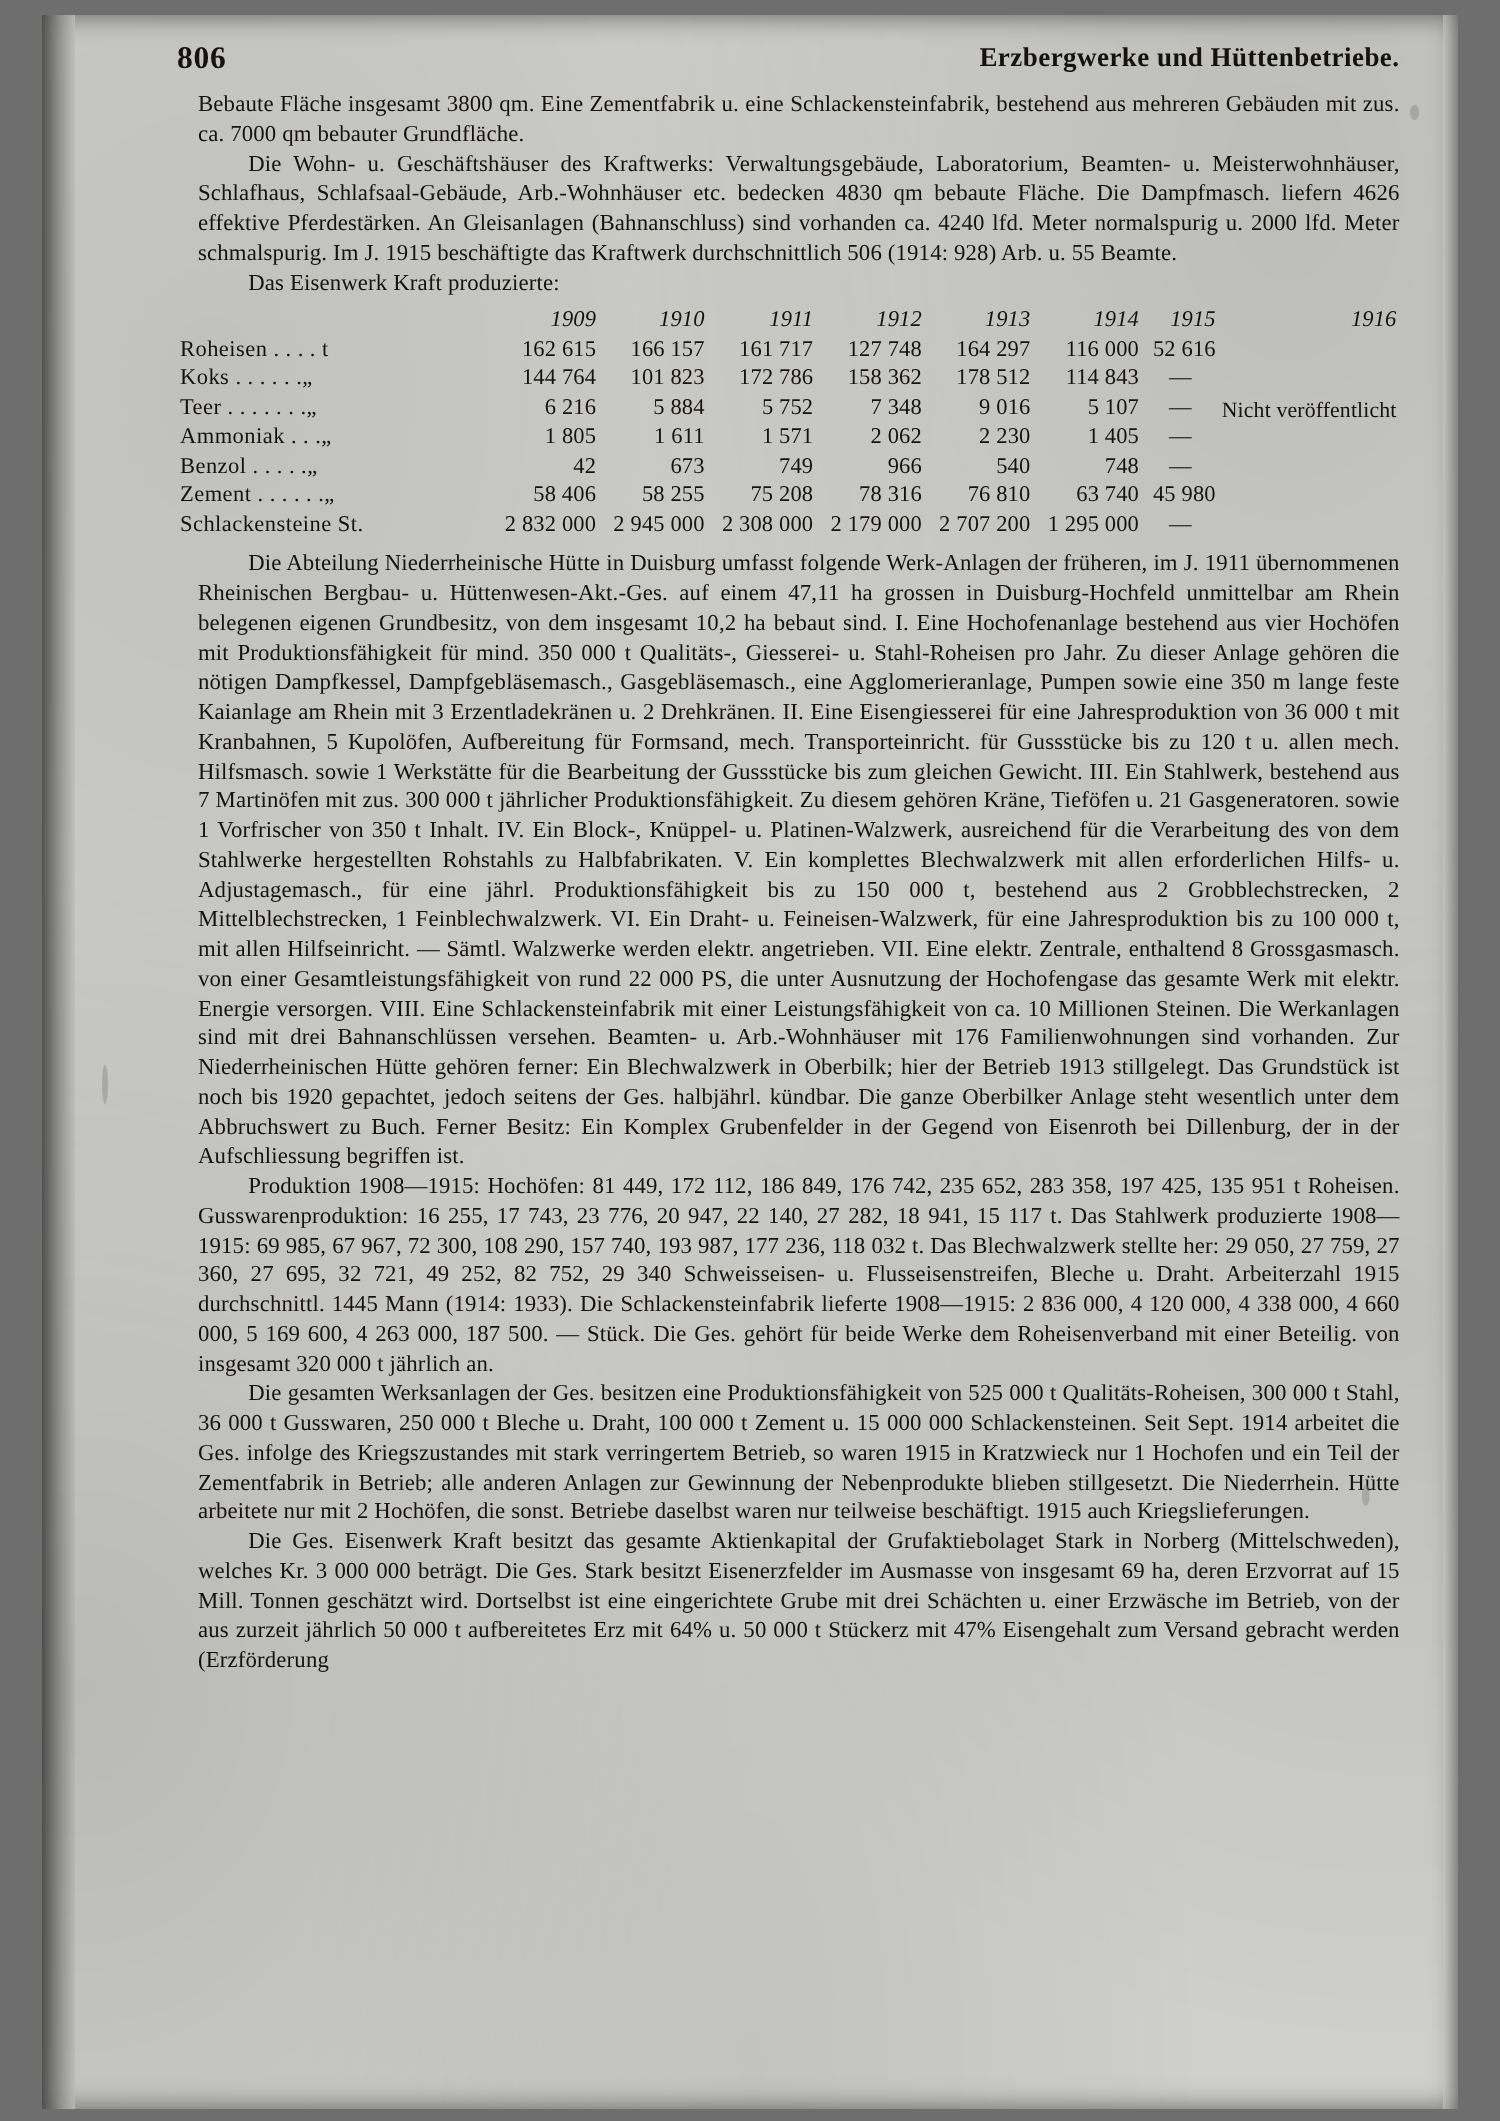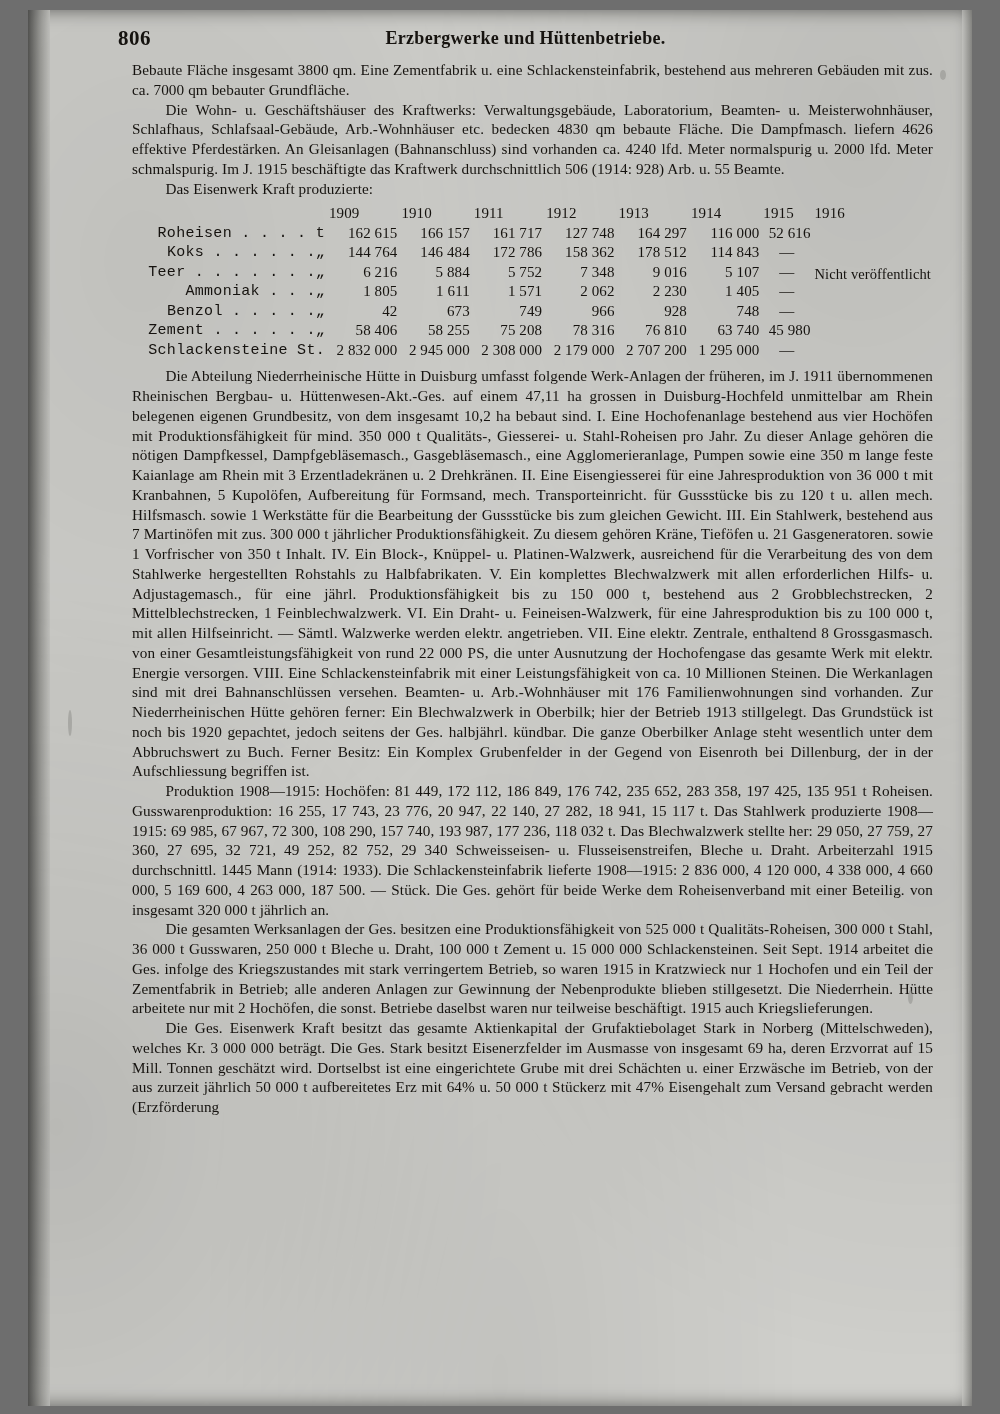"Erzbergwerke und Hüttenbetriebe." .runhead { text-align: center -> right }
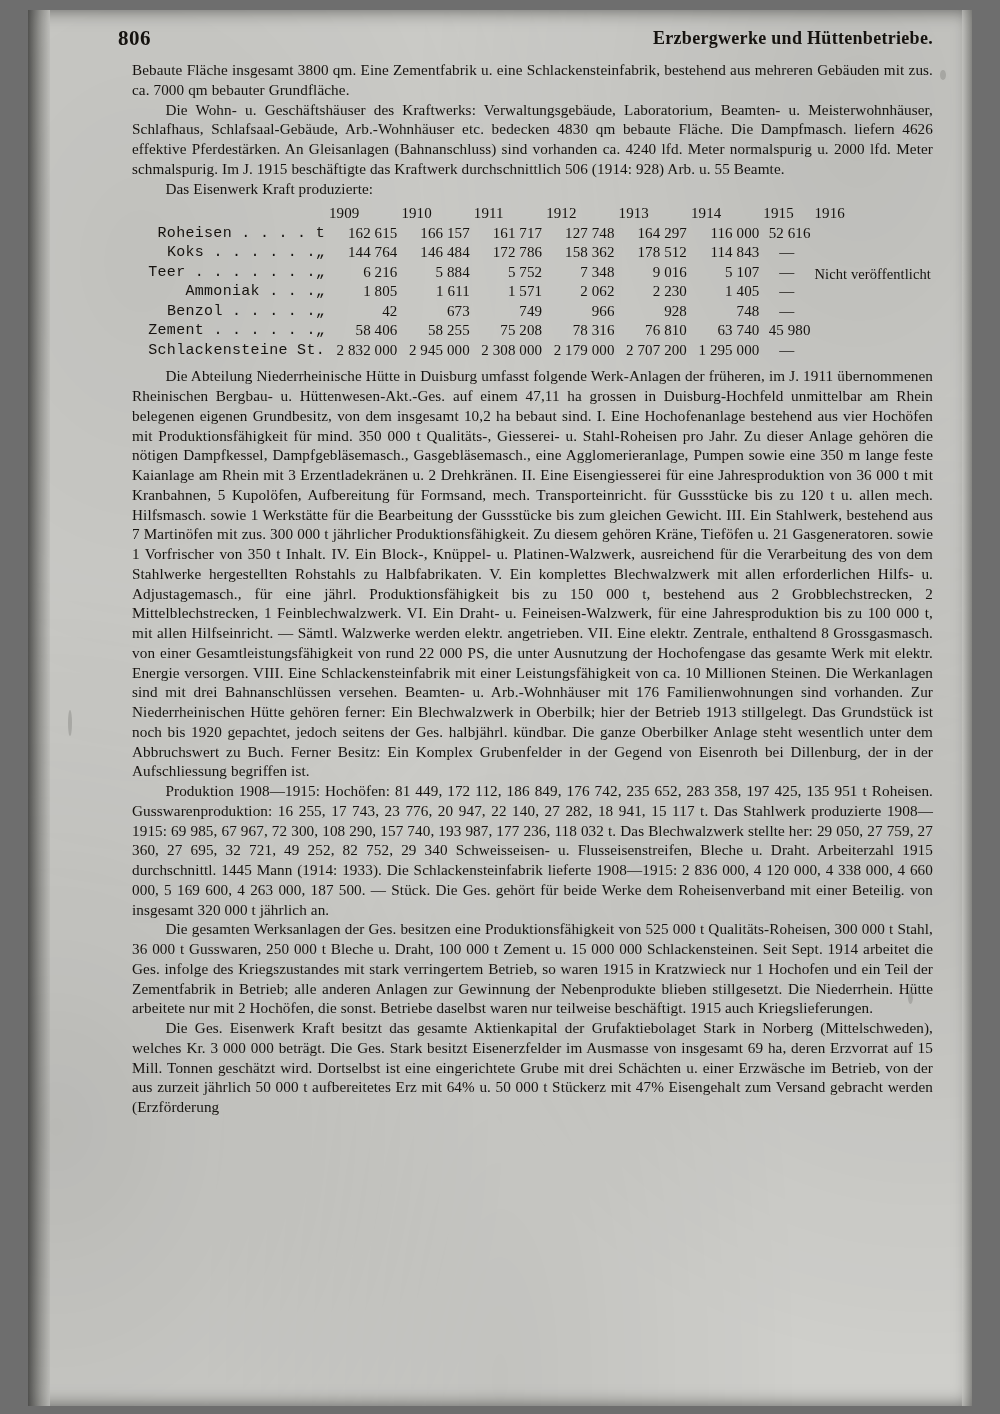"1909" table.prod th { font-style: none -> italic; text-align: left -> right }
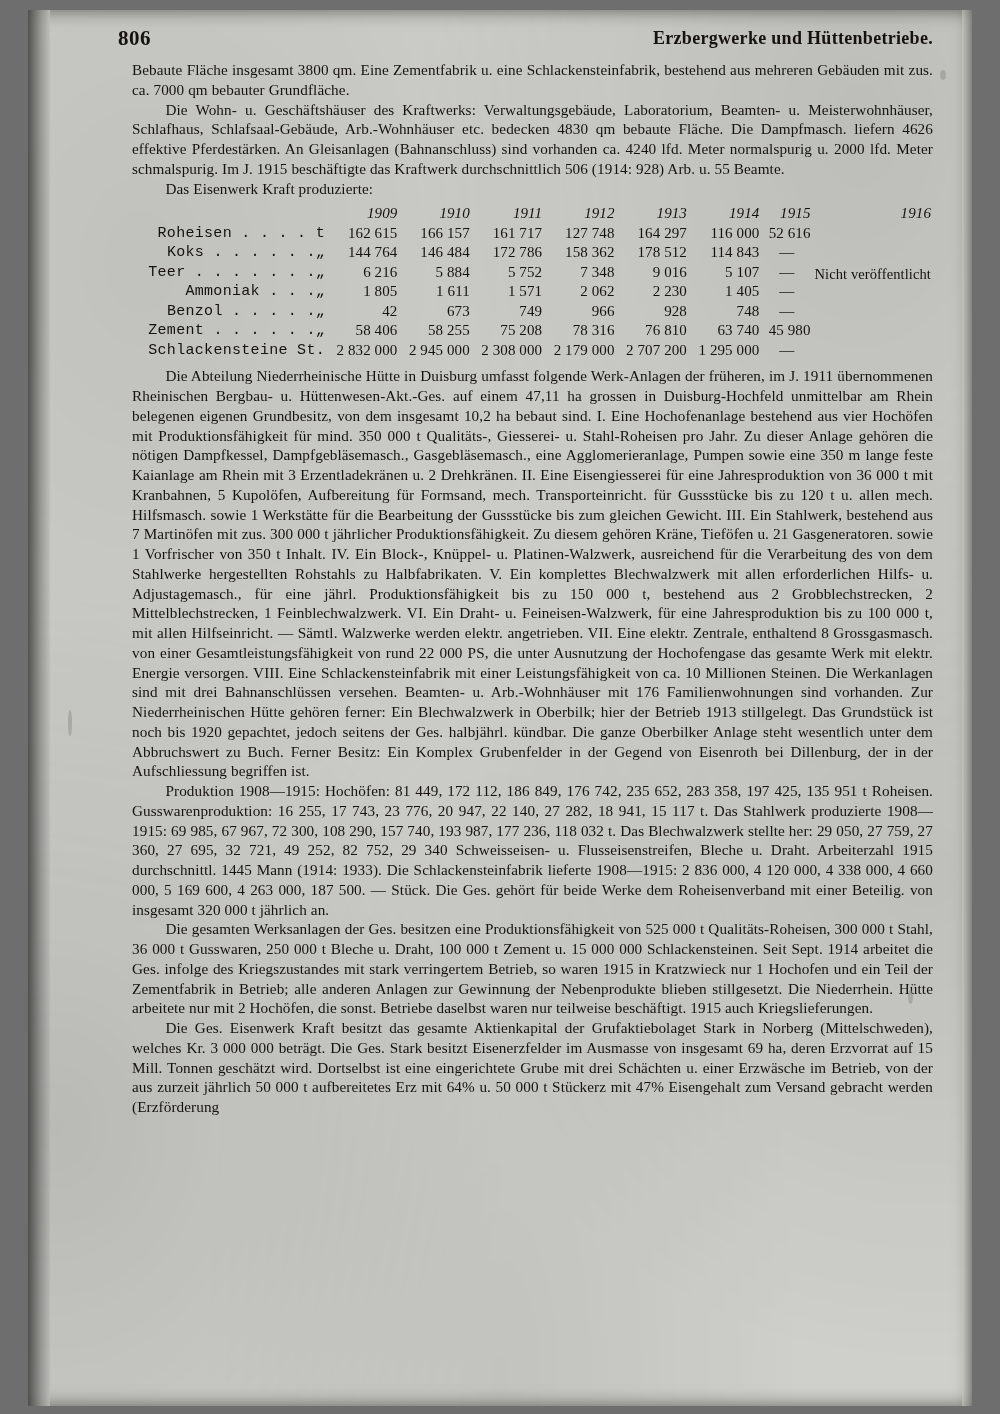"Roheisen . . . ." td.lbl { font-family: Liberation Mono, monospace -> none; text-align: right -> left }
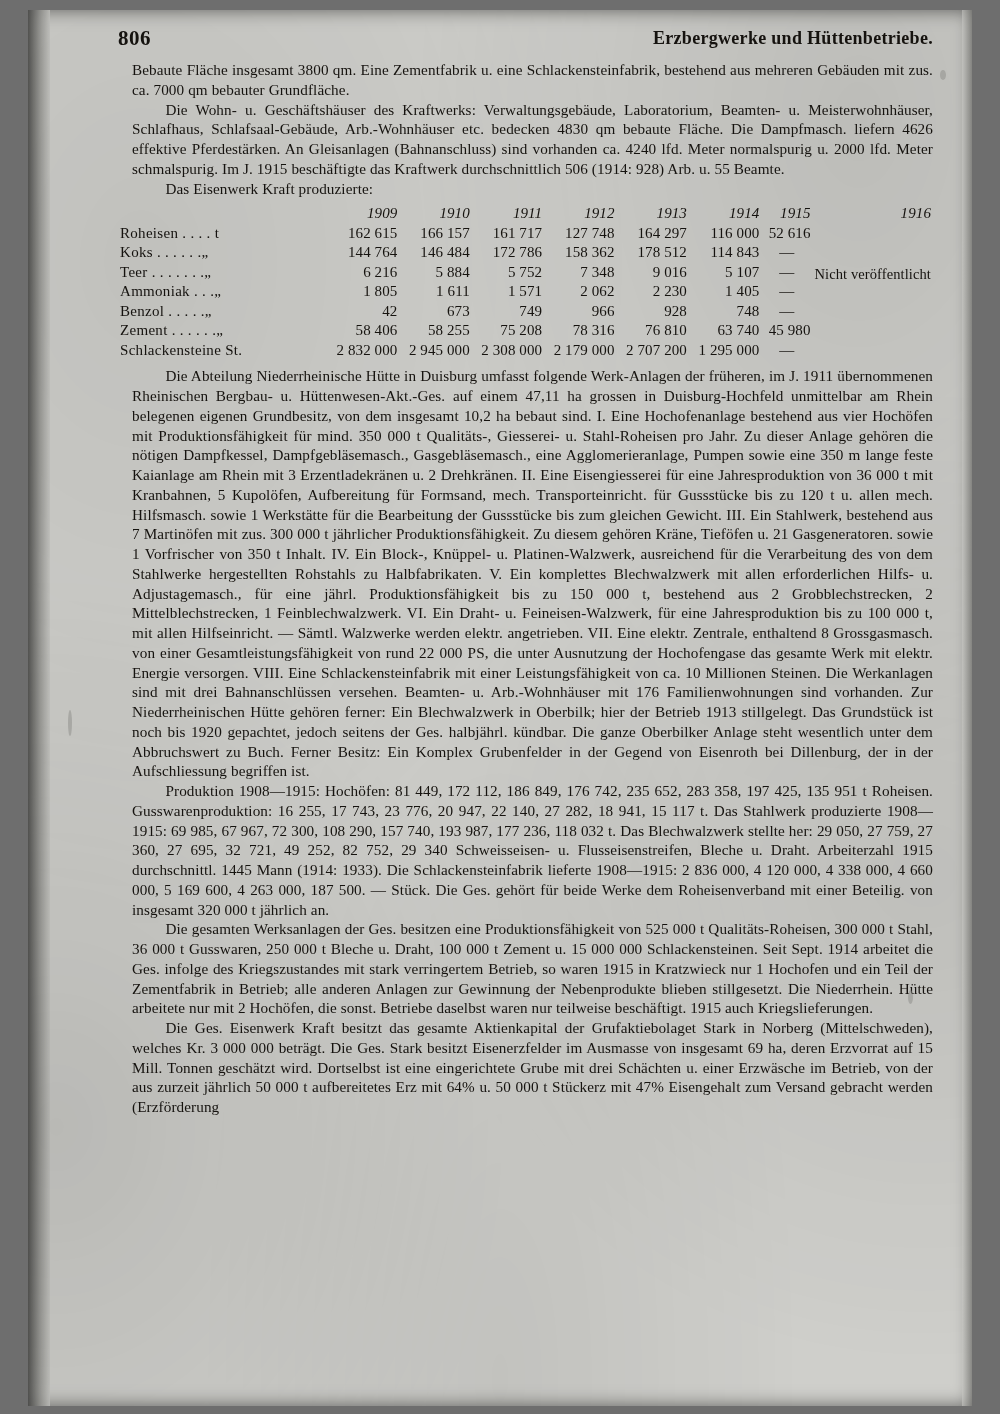"146 484" td.num { text: 146 484 -> 101 823 }
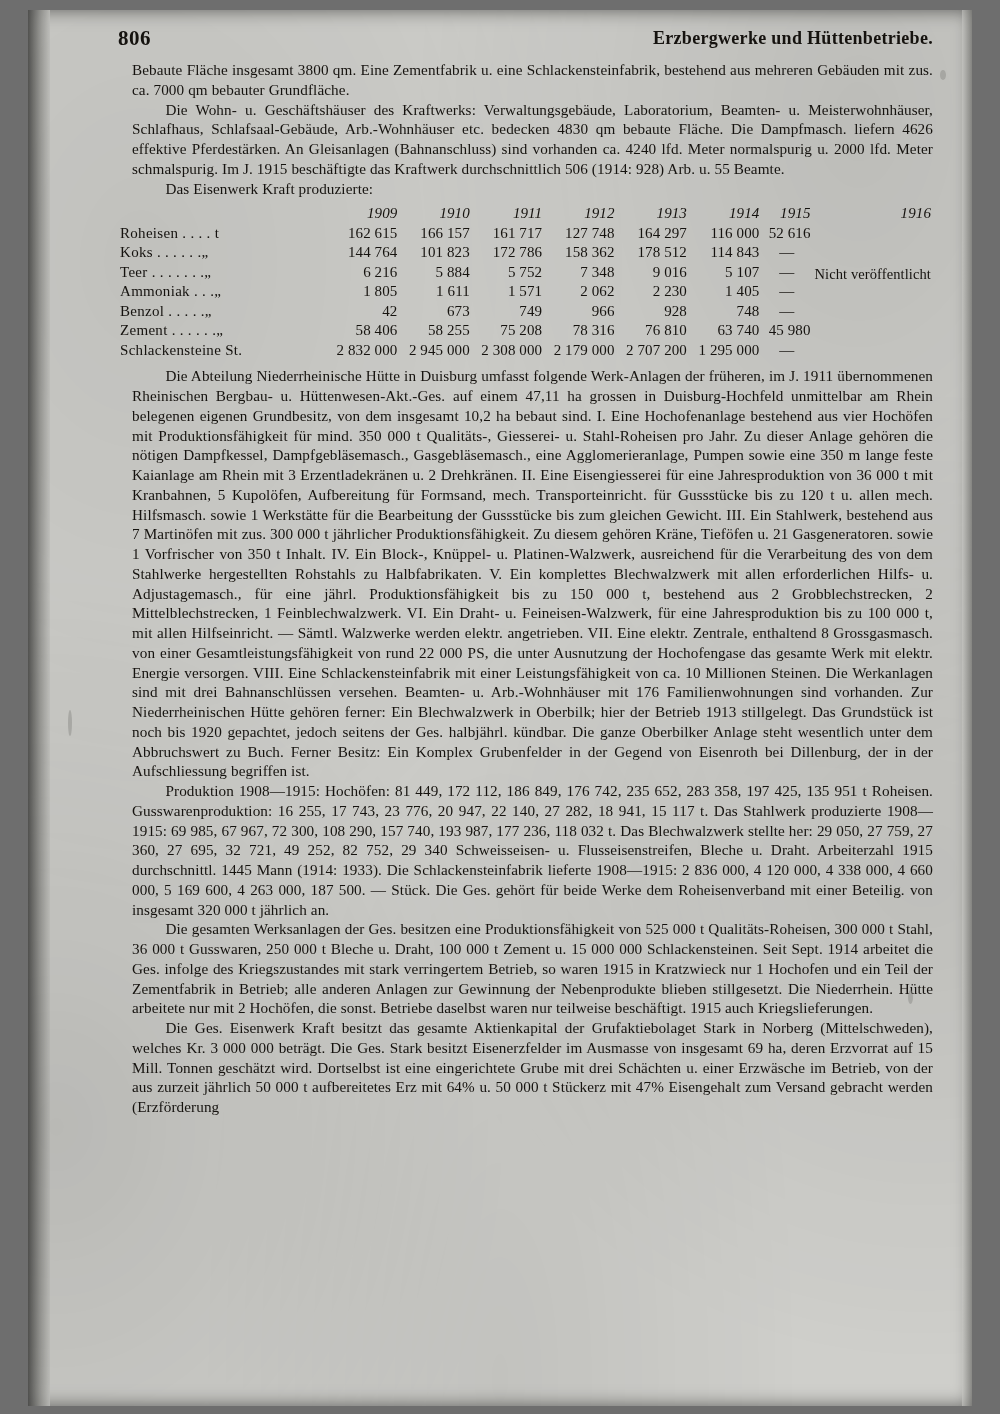"928" td.num { text: 928 -> 540 }
